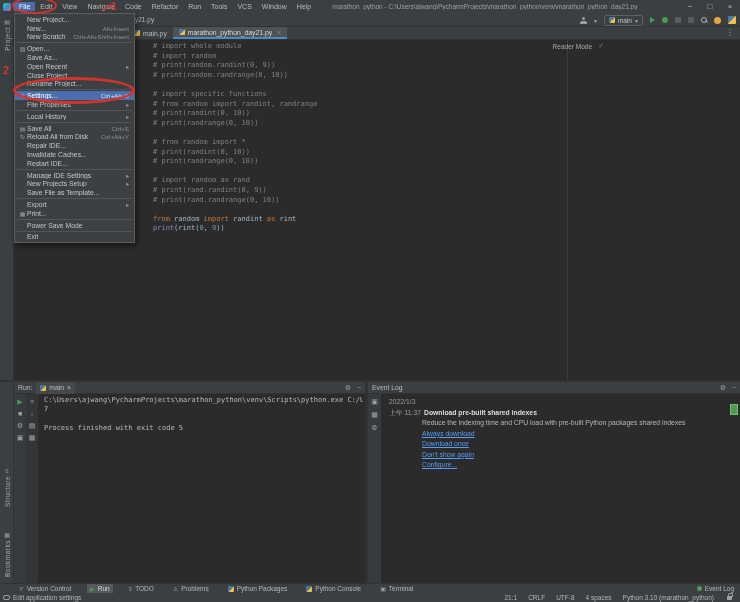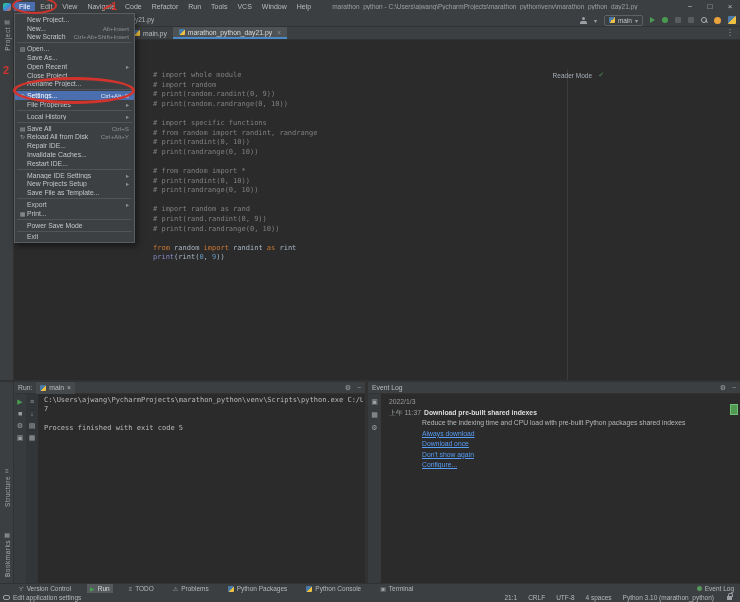"# import whole module" #editor-body { margin-top: 29px -> none }
